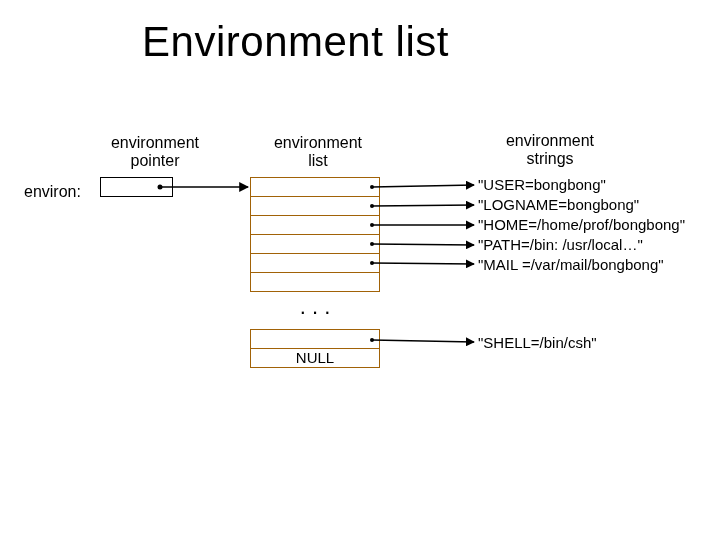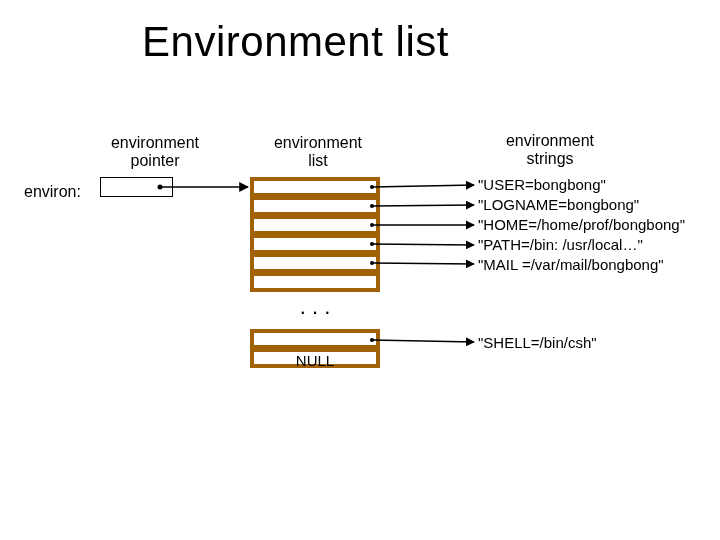"NULL" .list-cell { border: 4px solid #a16207 -> 1px solid #a16207 }
